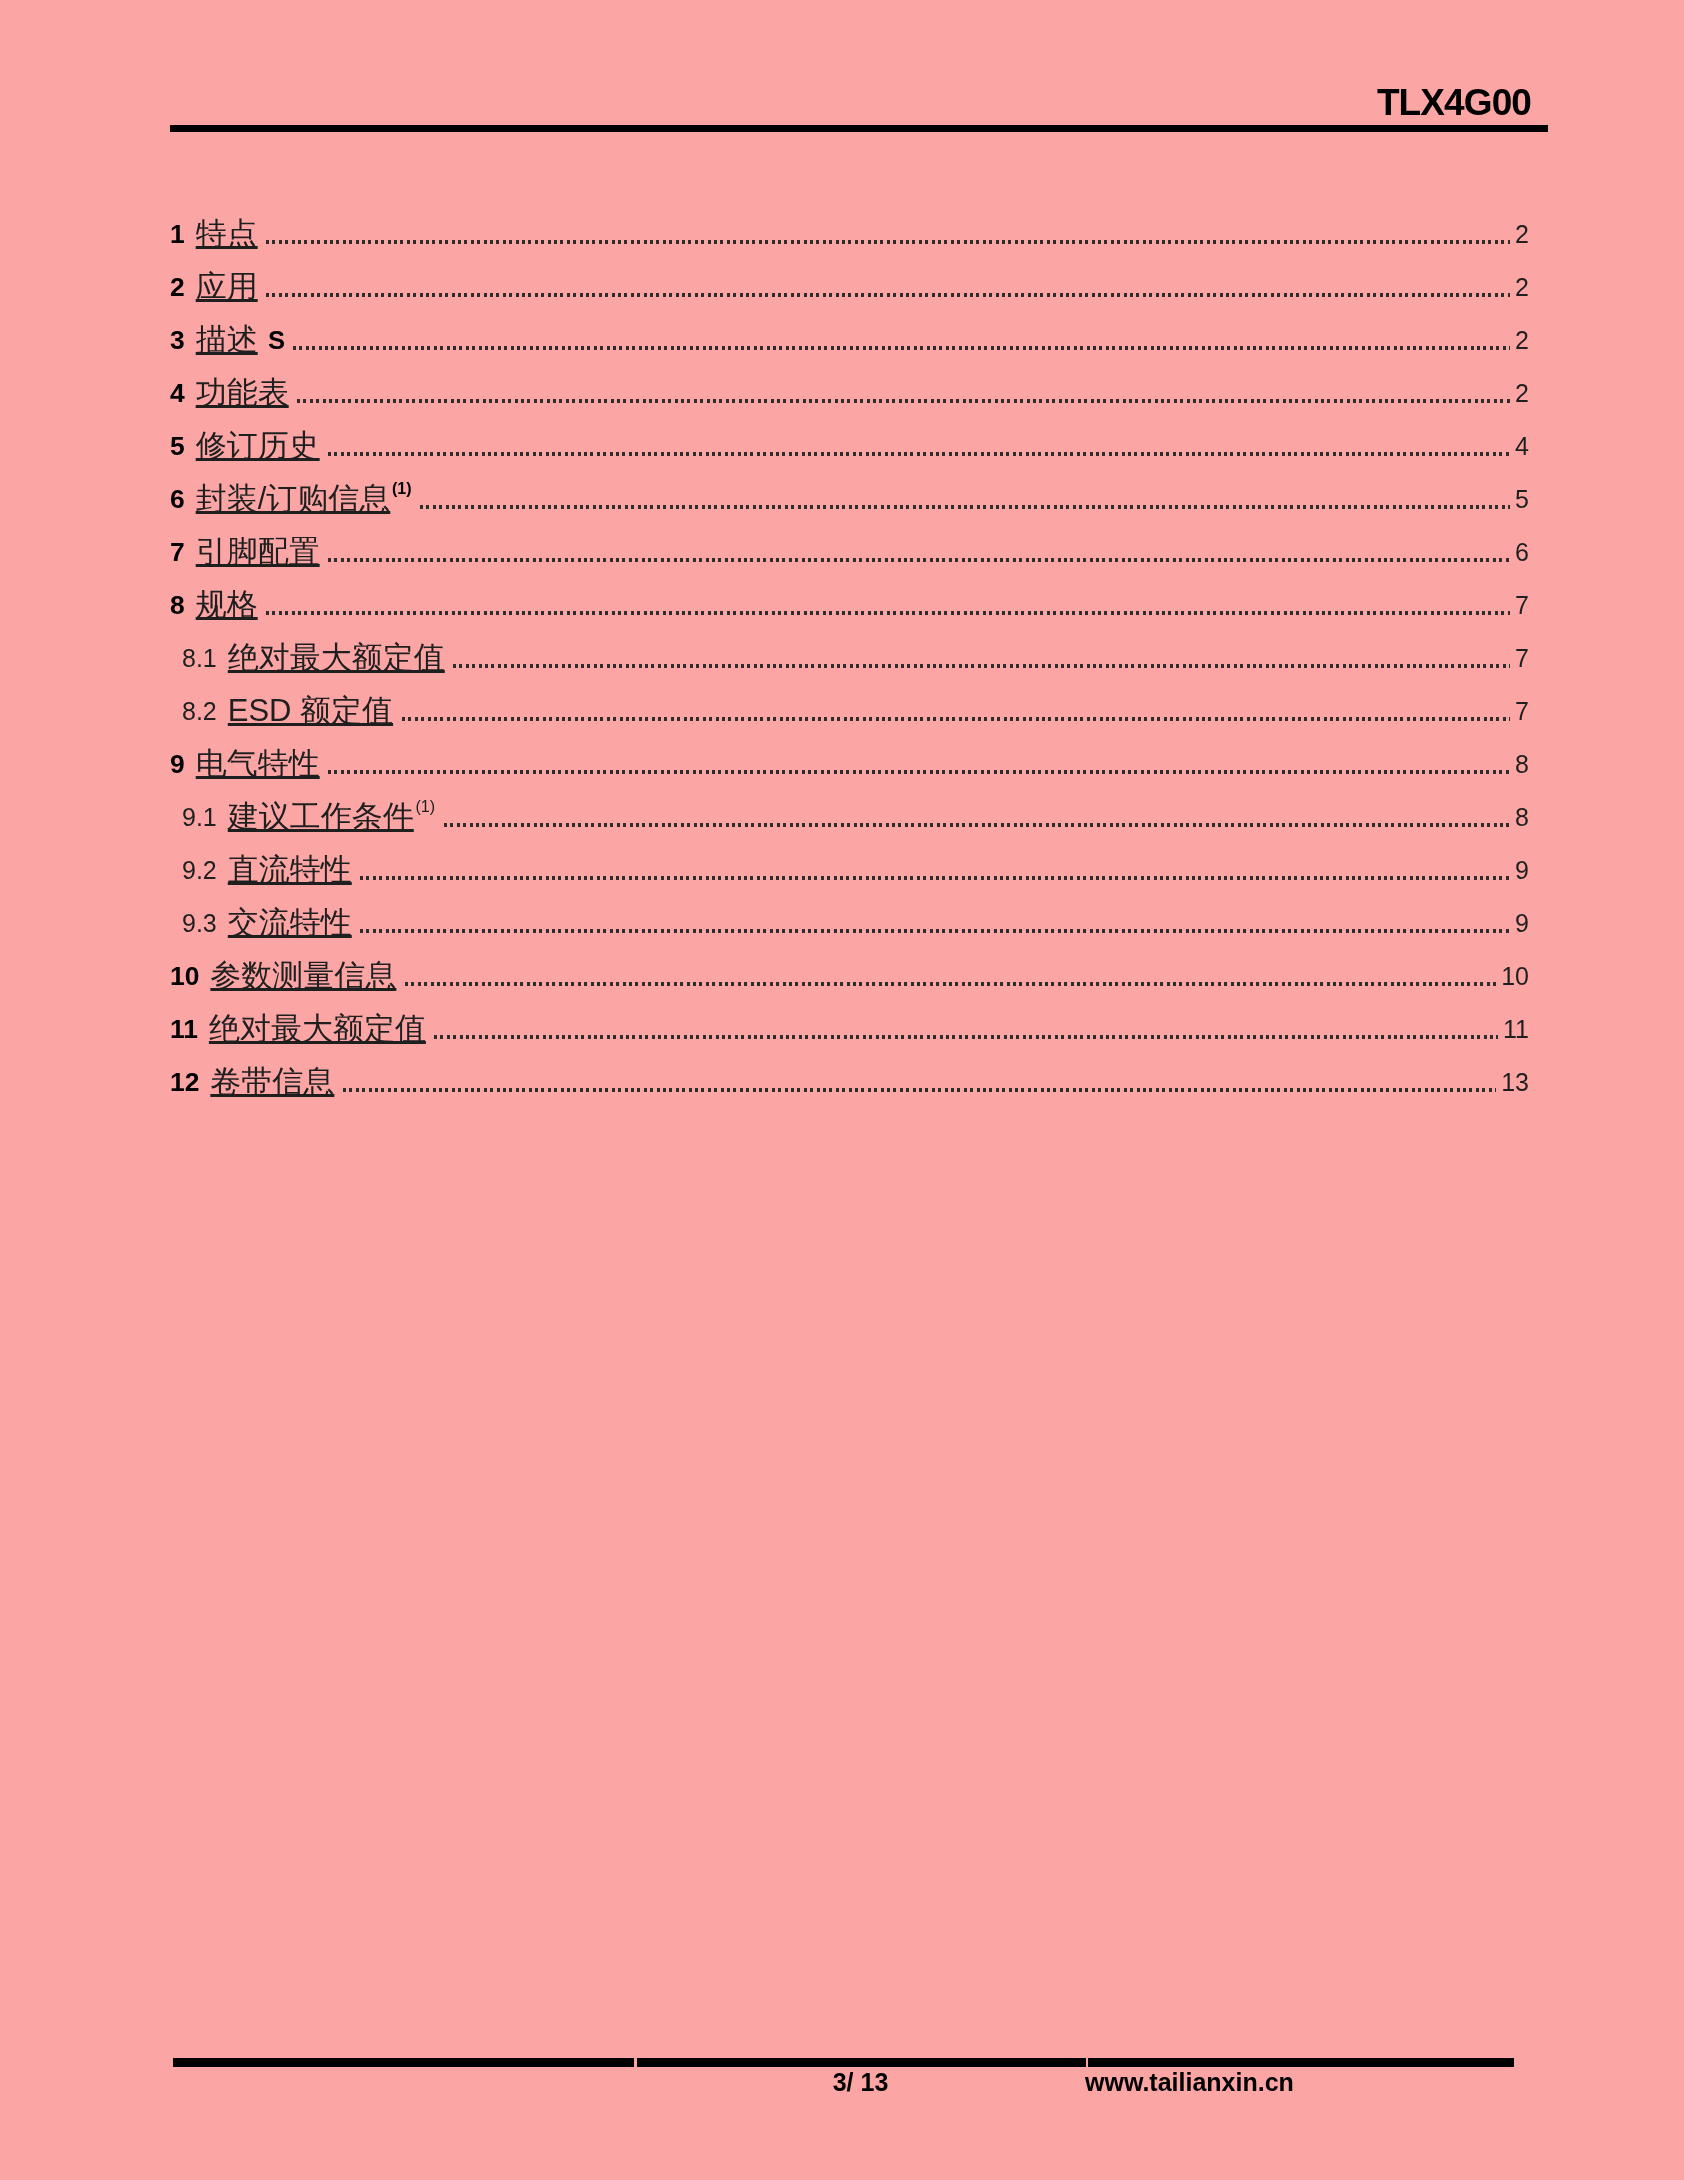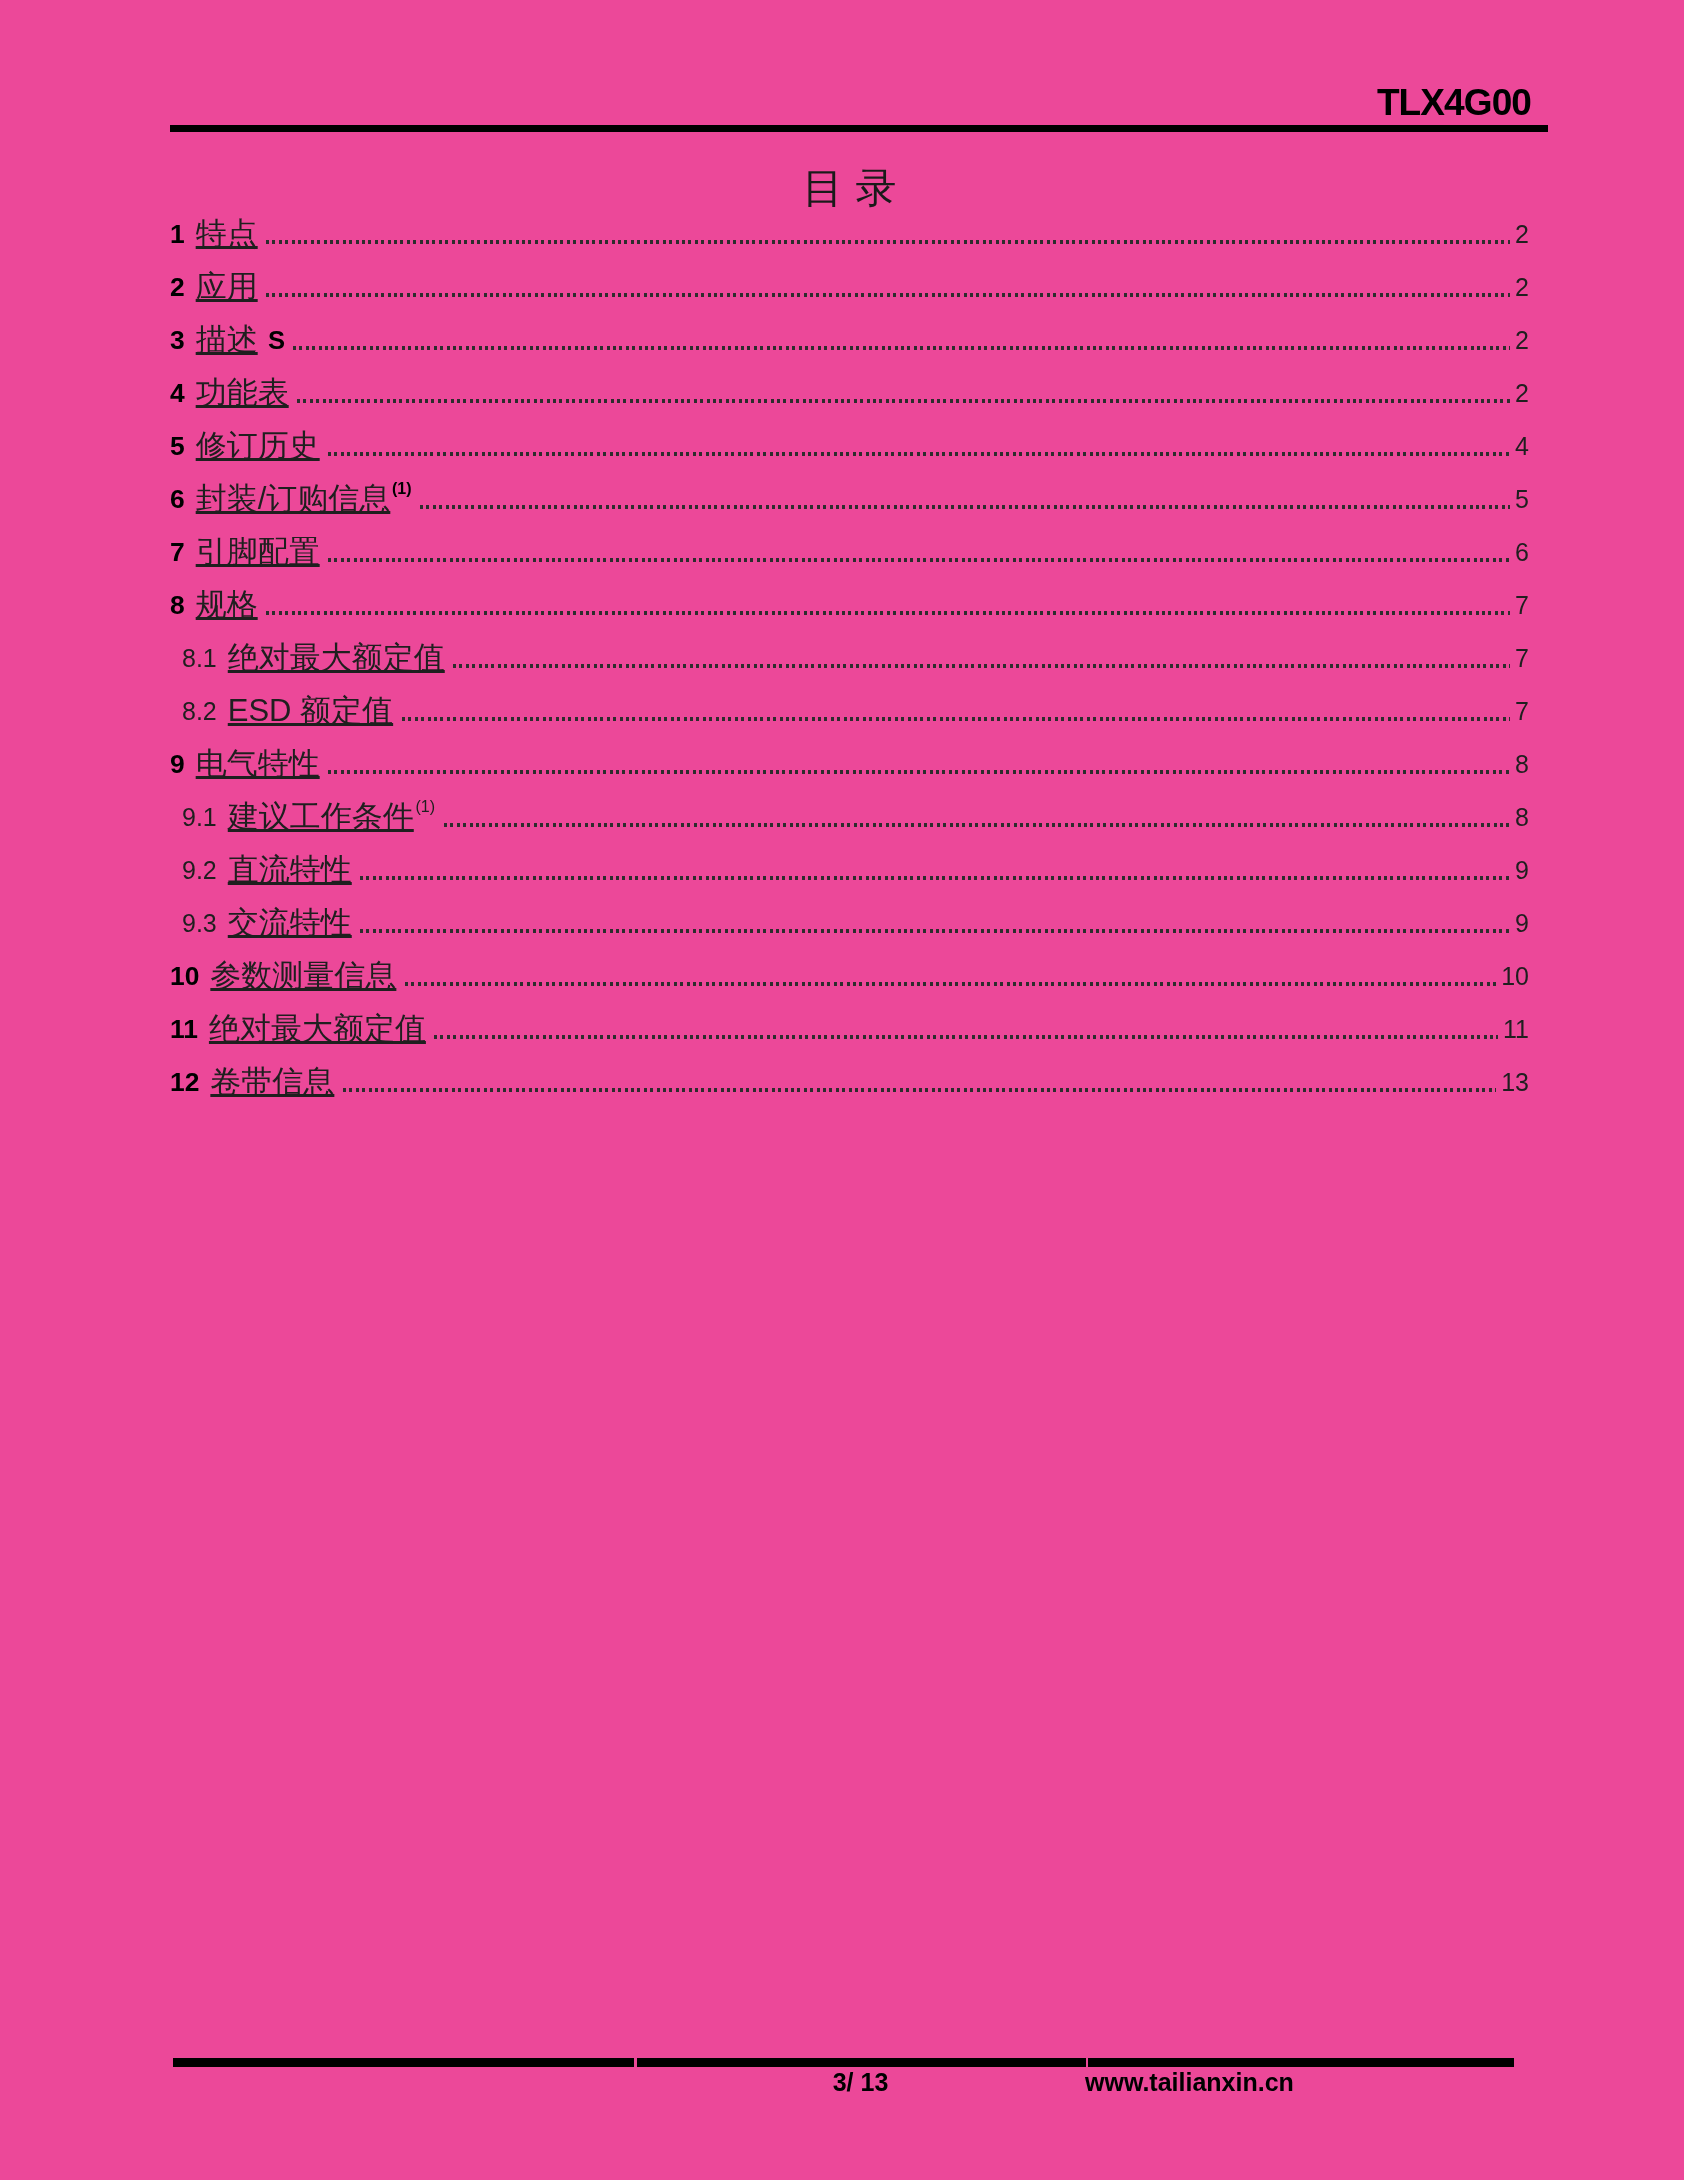"TLX4G00" .page { background: #ec4899 -> #fca5a5 }
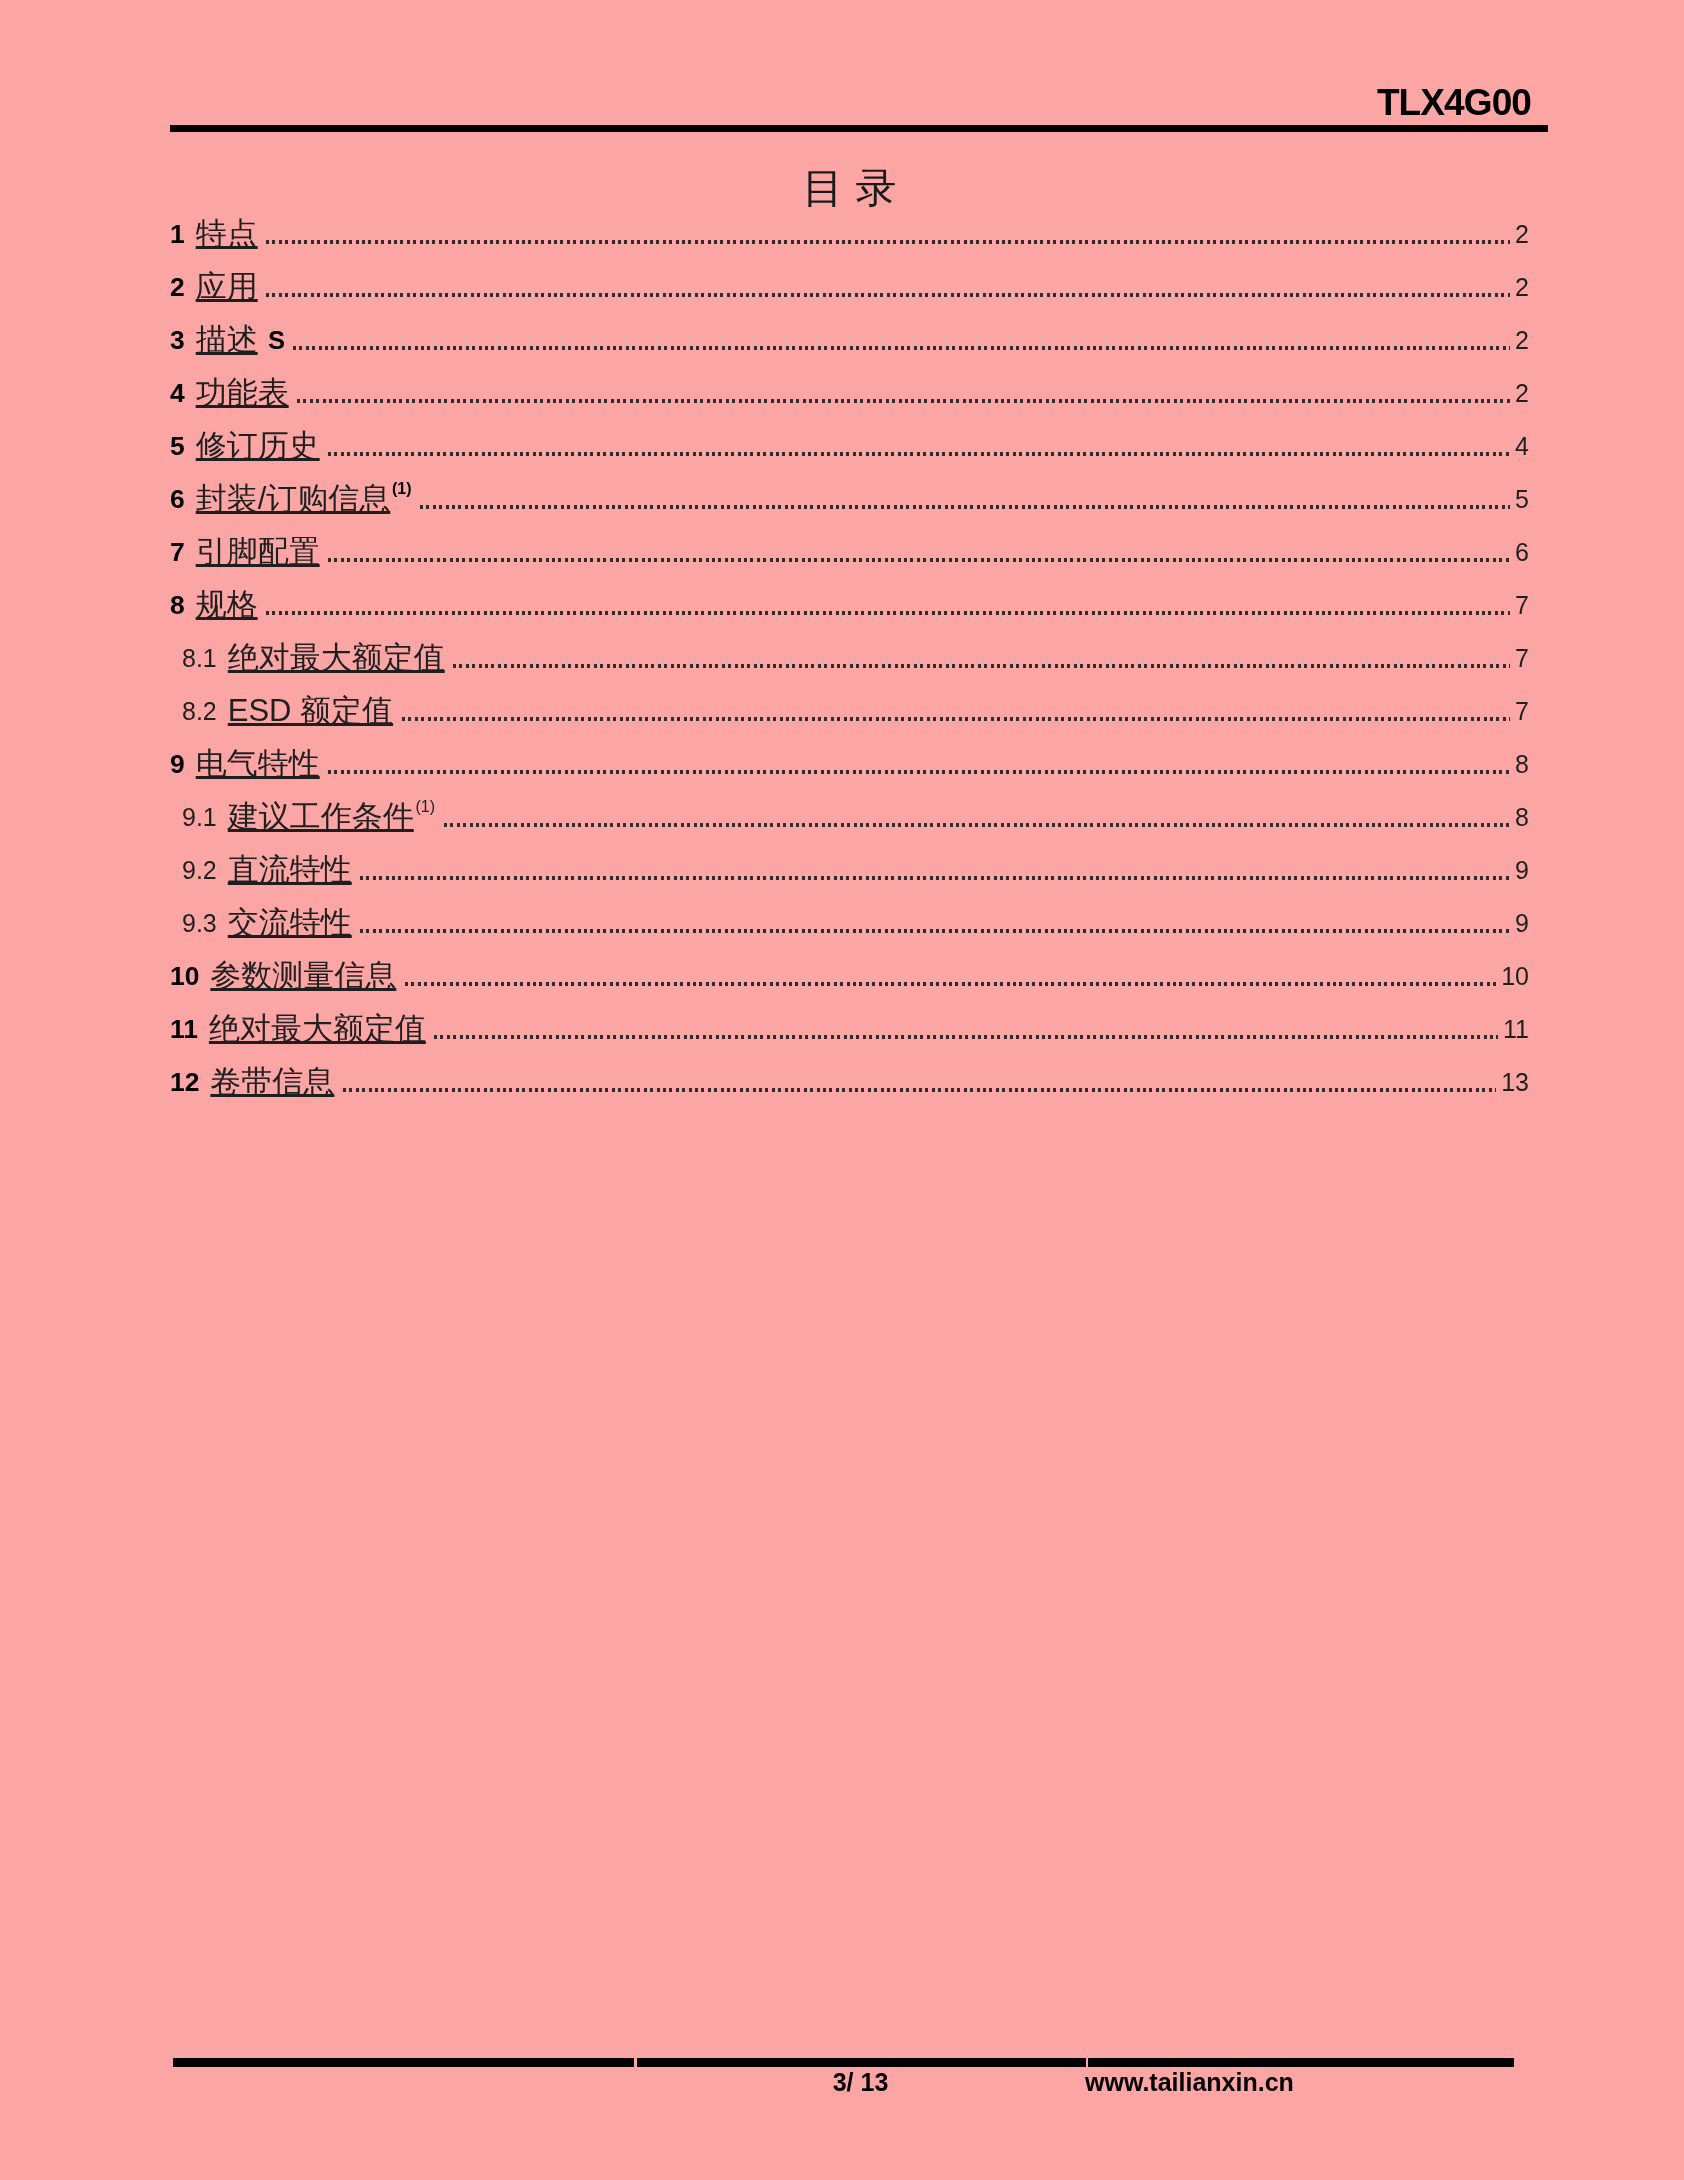"目录" div.toc-title { html: <div>目录</div> -> none }
